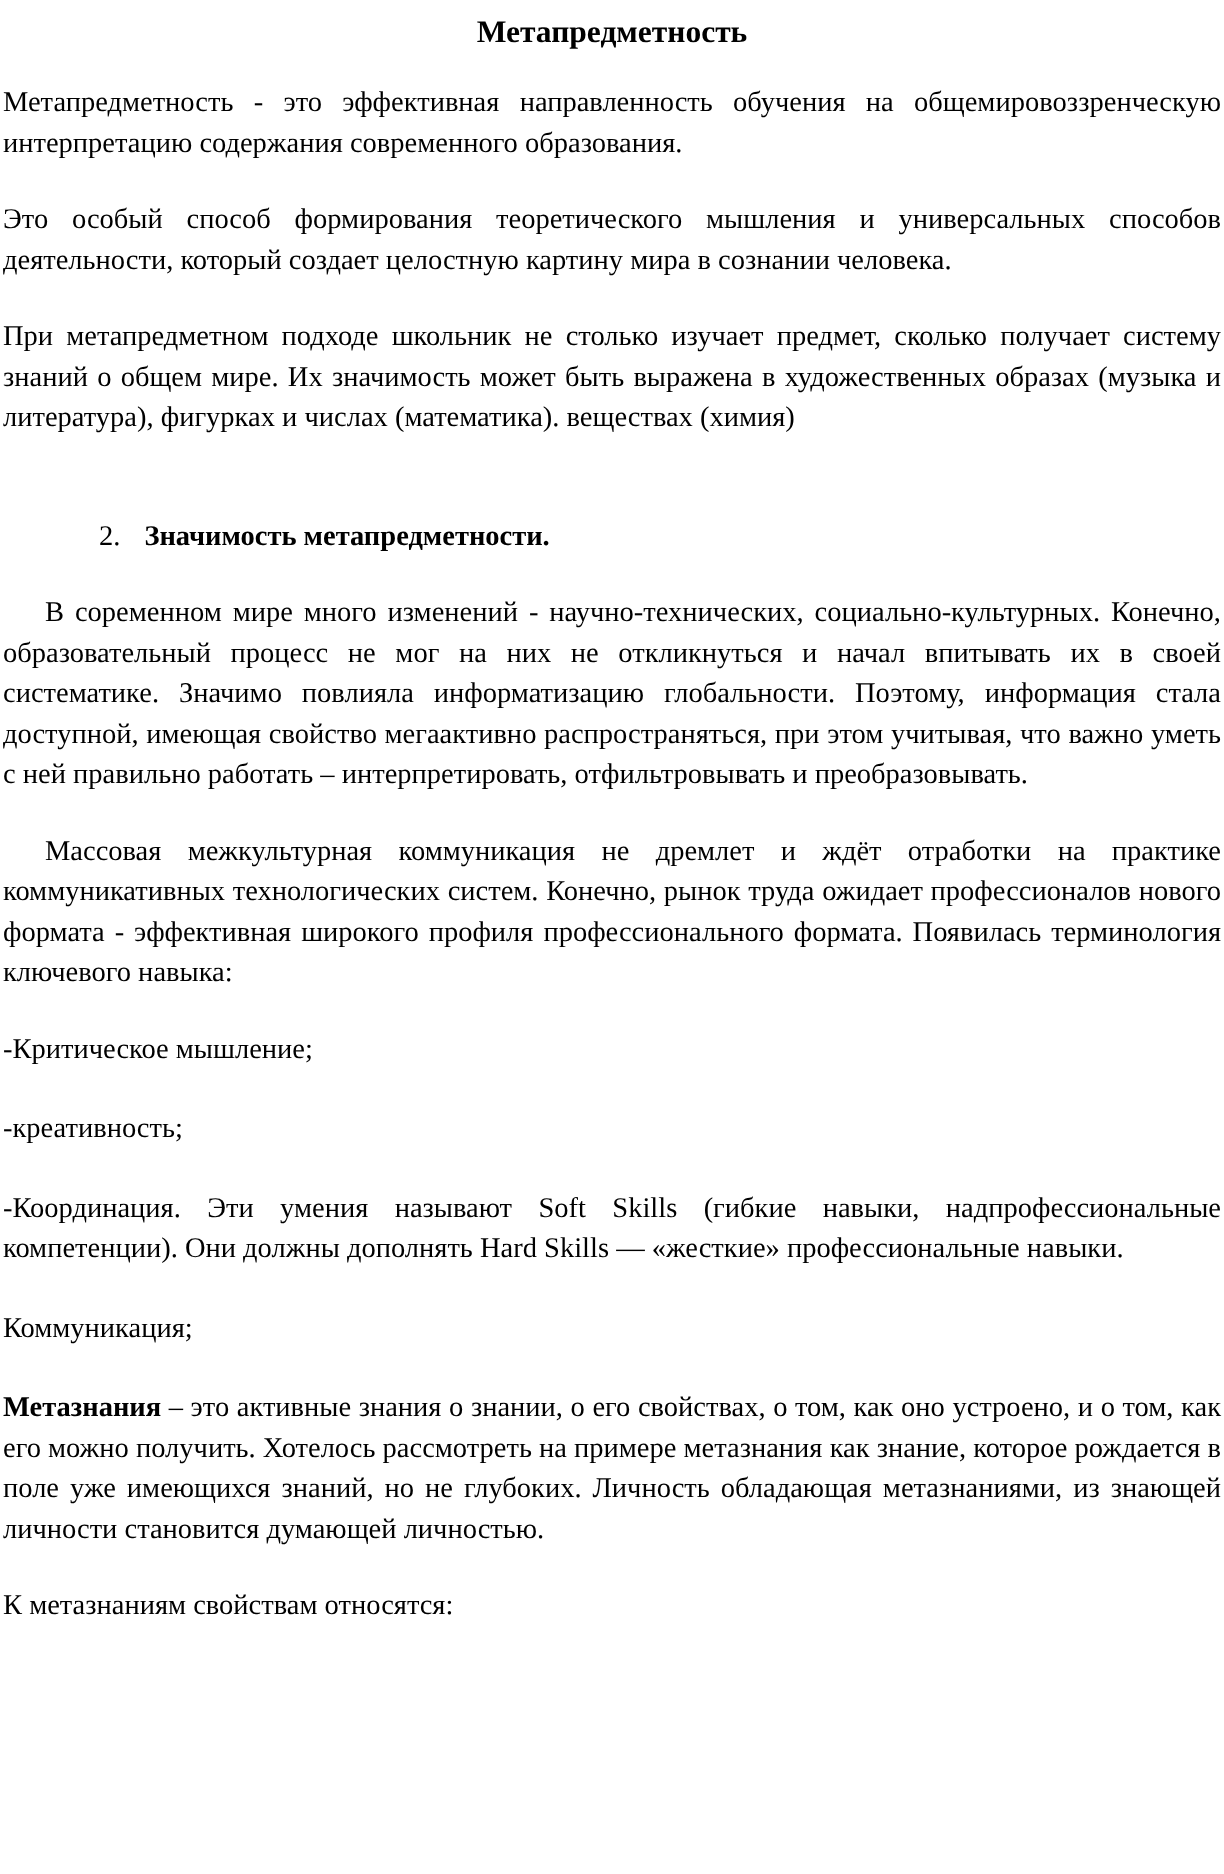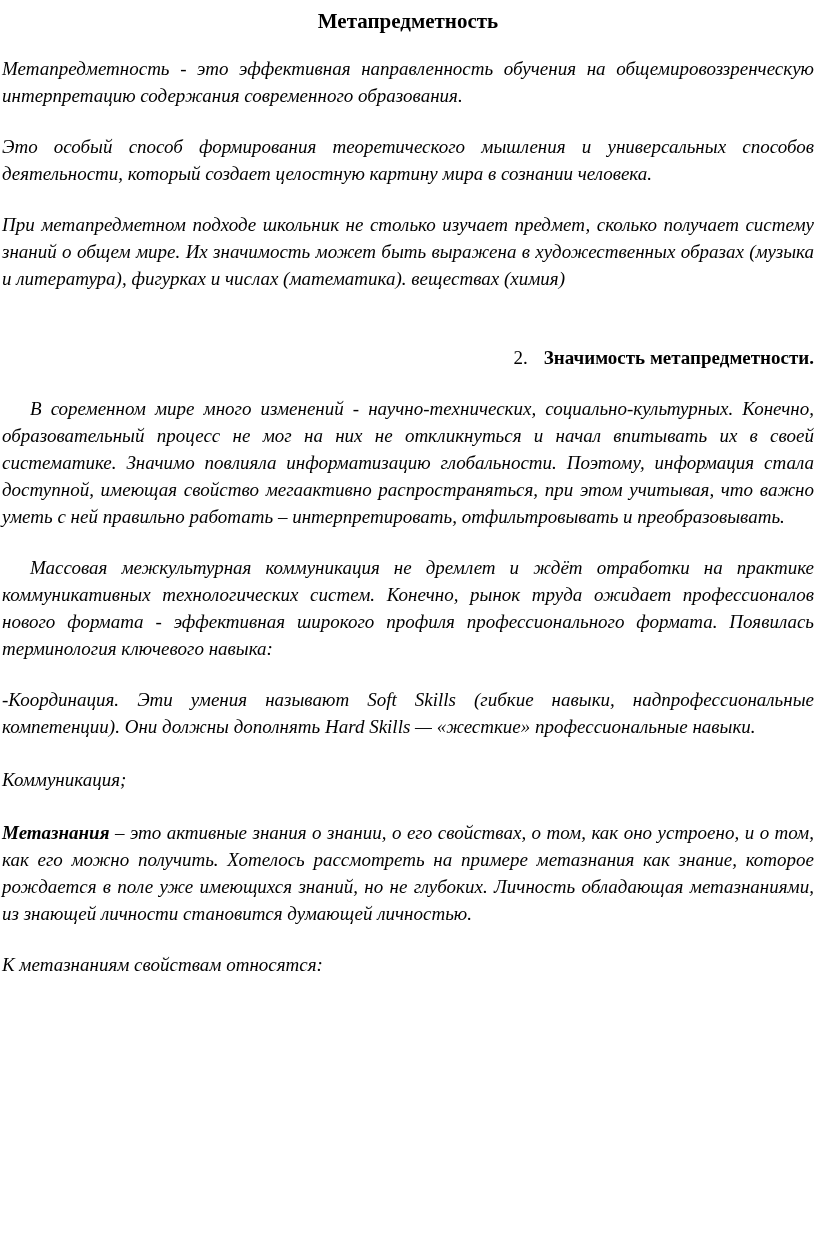"Метапредметность - это эффективная" .para { font-style: italic -> none }
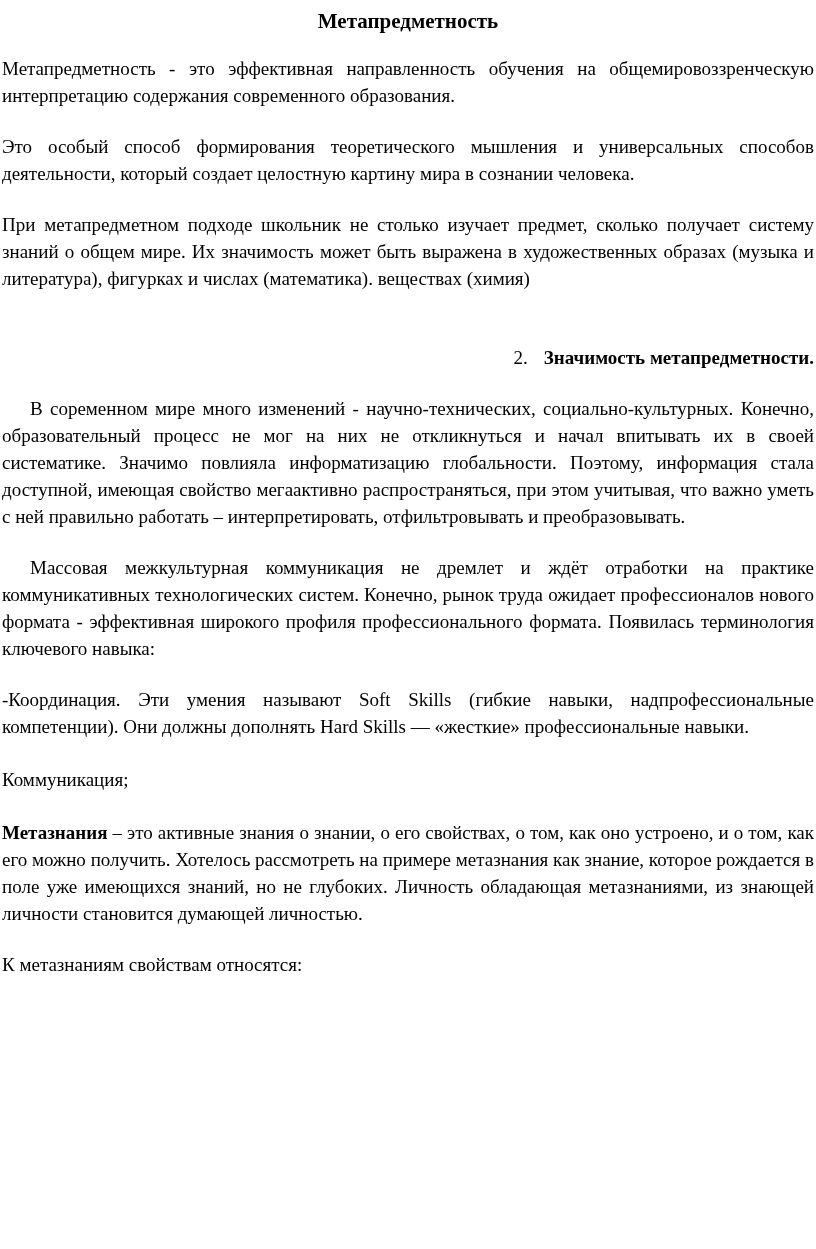"2. Значимость метапредметности." .section-heading { text-align: right -> left }
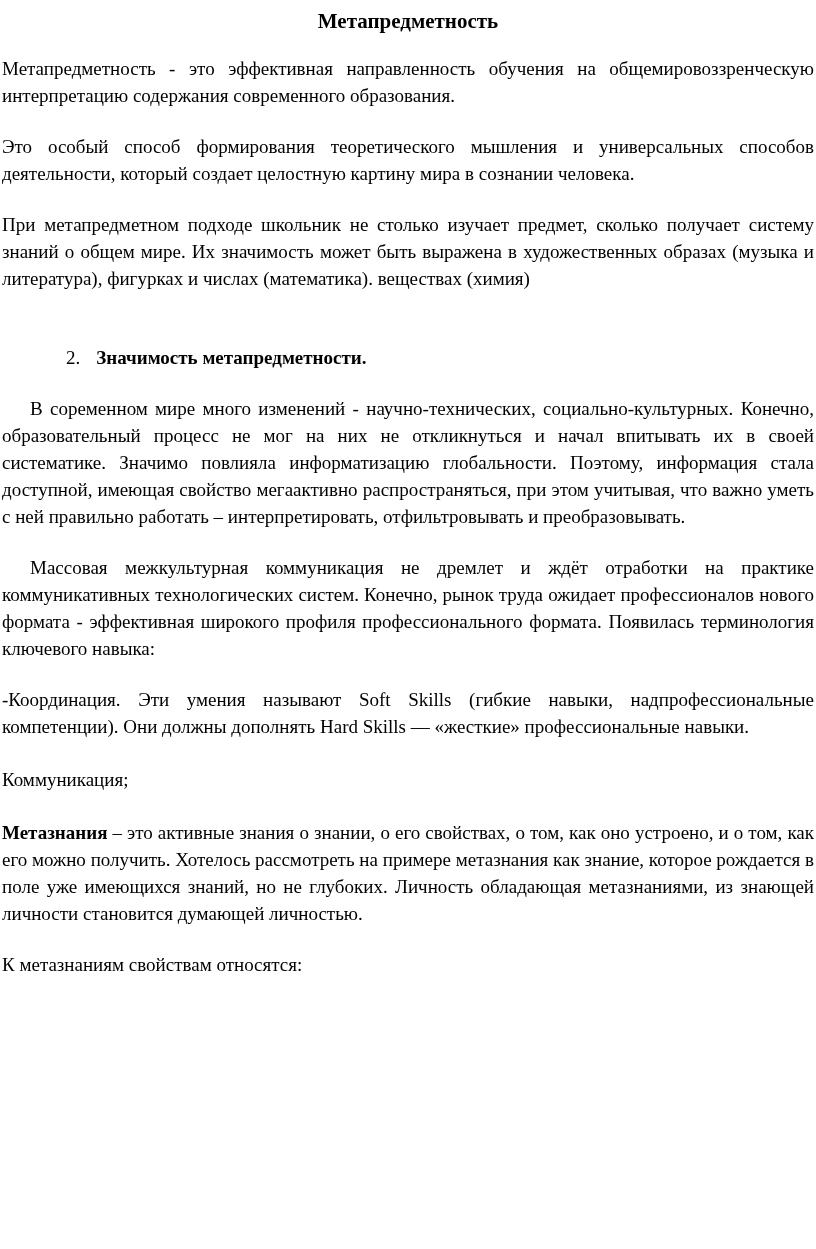"-Критическое мышление;" p.para { html: none -> <p>-Критическое мышление;</p> }
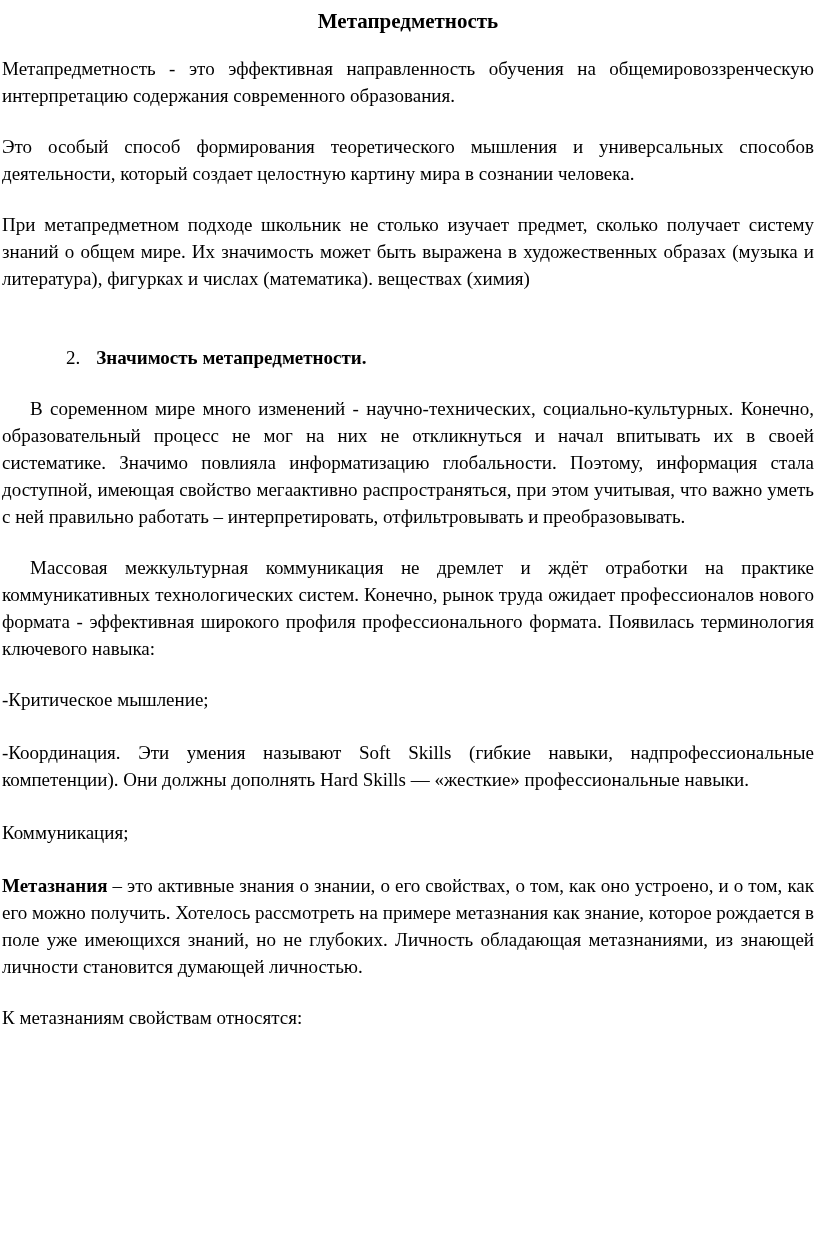"-креативность;" p.para { html: none -> <p>-креативность;</p> }
